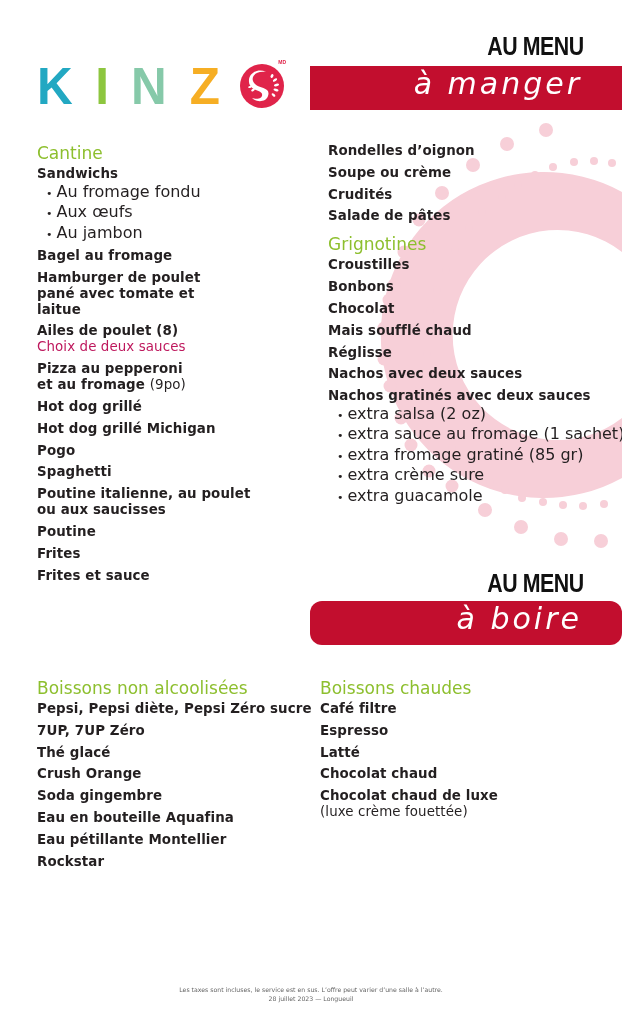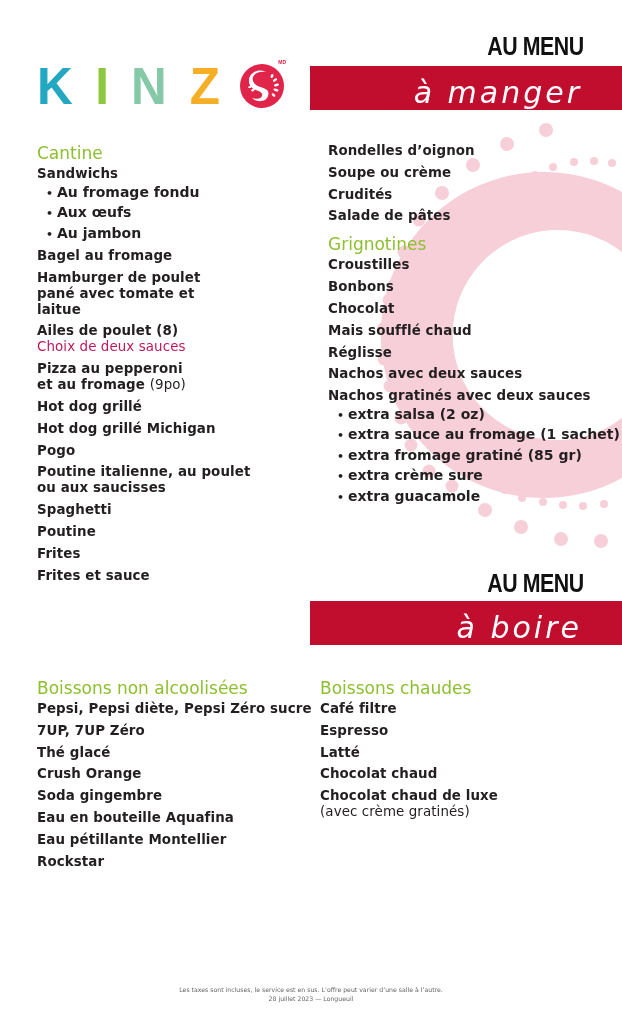"à manger" .banner { align-items: flex-end -> flex-start }
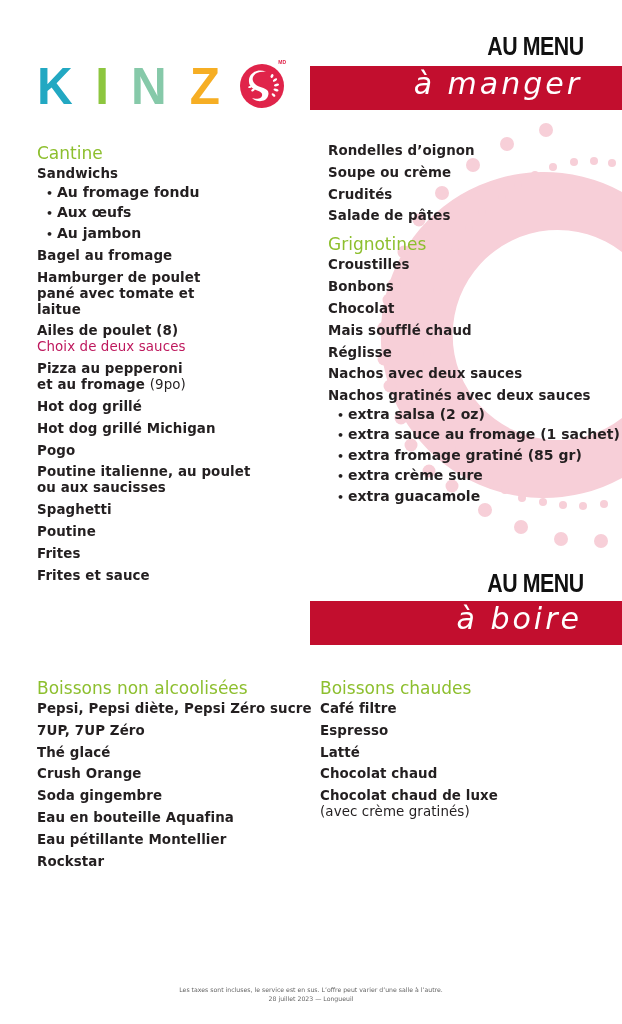"Au fromage fondu" .subitem { font-size: 14px -> 16px; font-weight: 700 -> 400 }
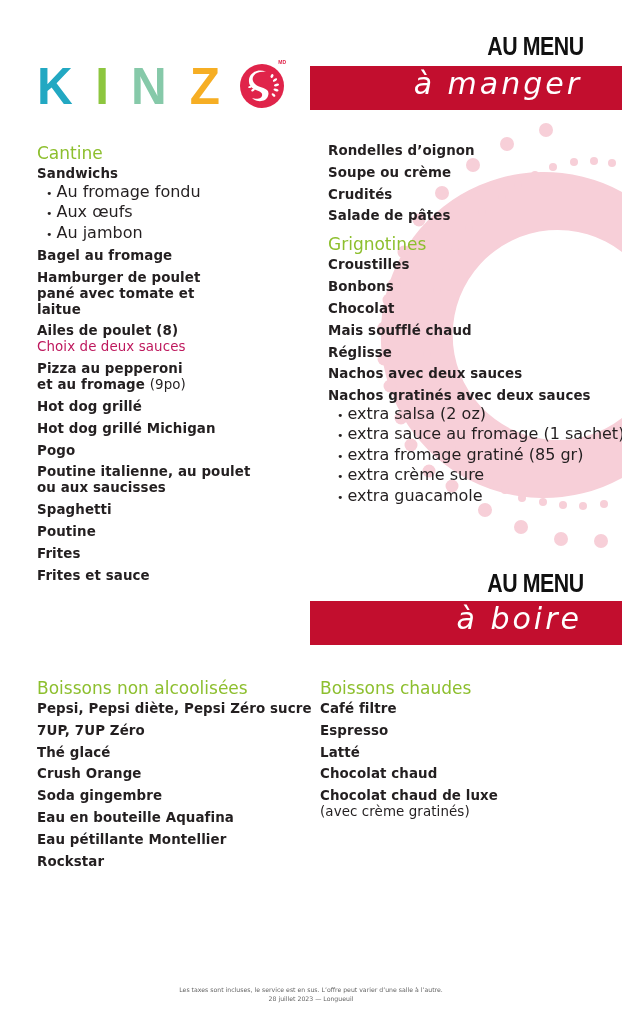"Poutine italienne, au poulet ou" div.item { order: before "Spaghetti" -> after "Spaghetti" }
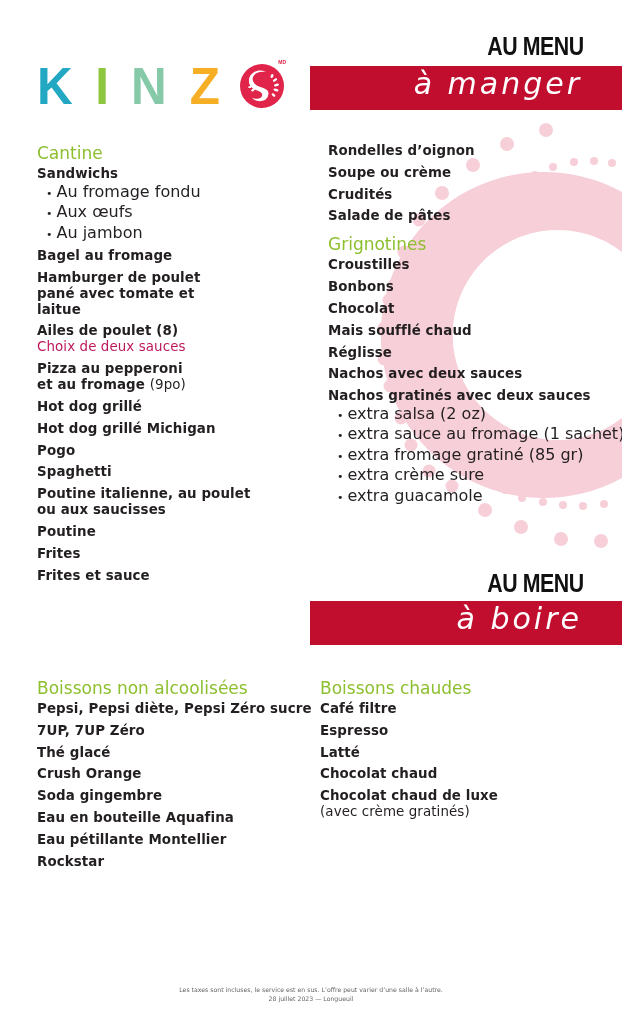"à boire" div.banner { border-radius: none -> 12px }
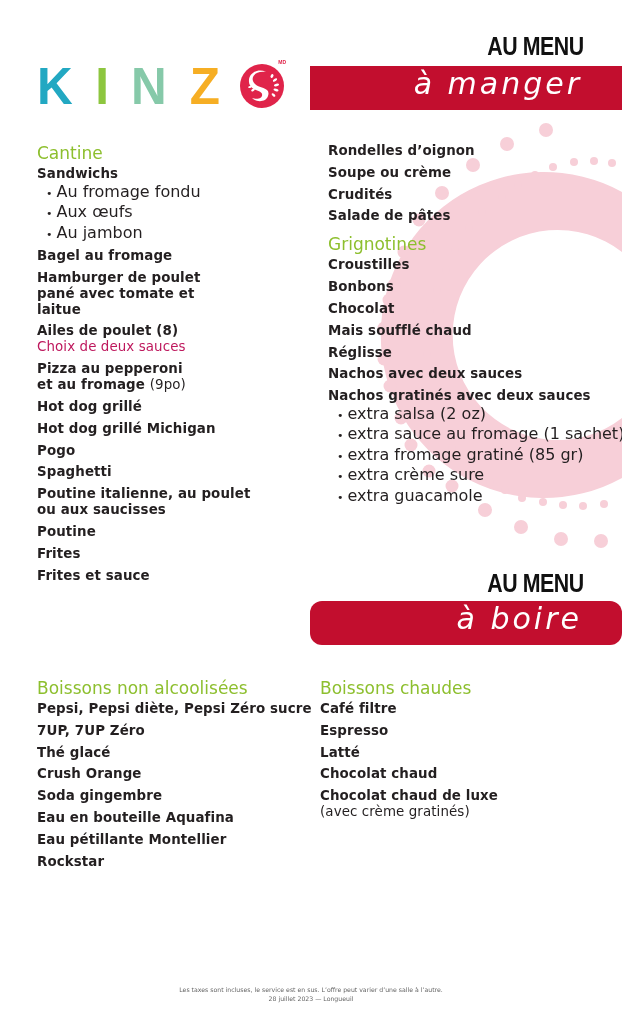"(avec crème gratinés)" span.sub { text: avec crème gratinés -> luxe crème fouettée }
